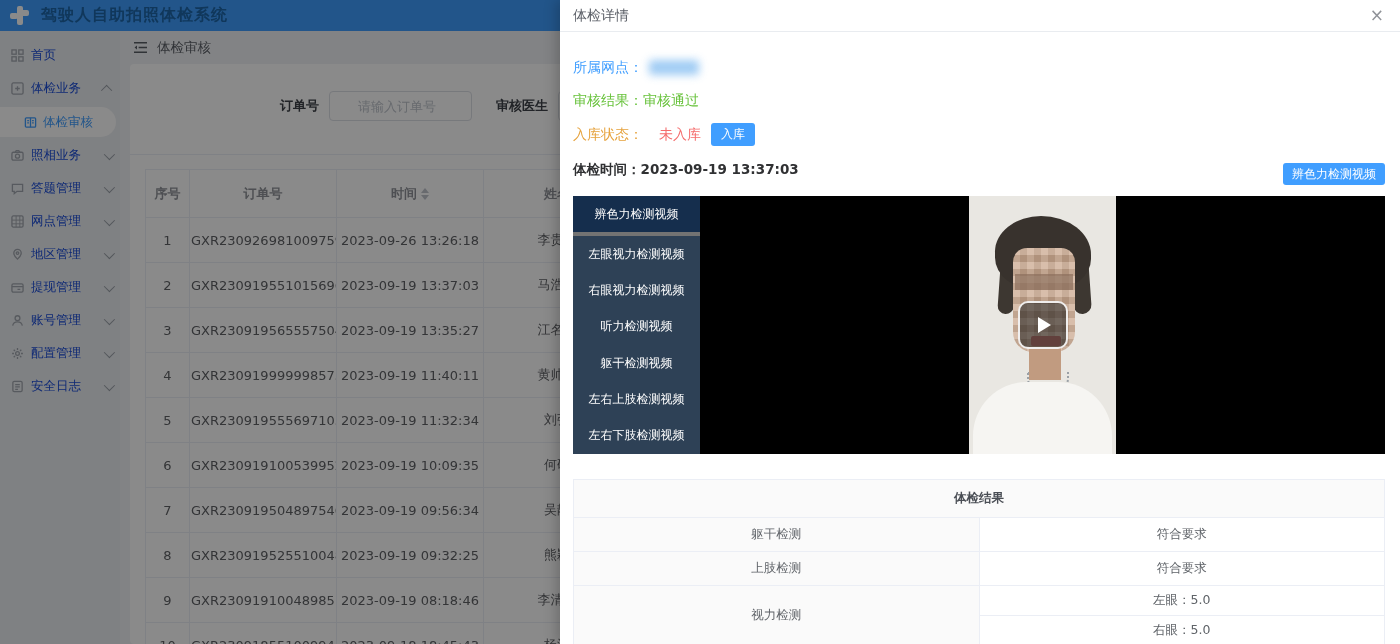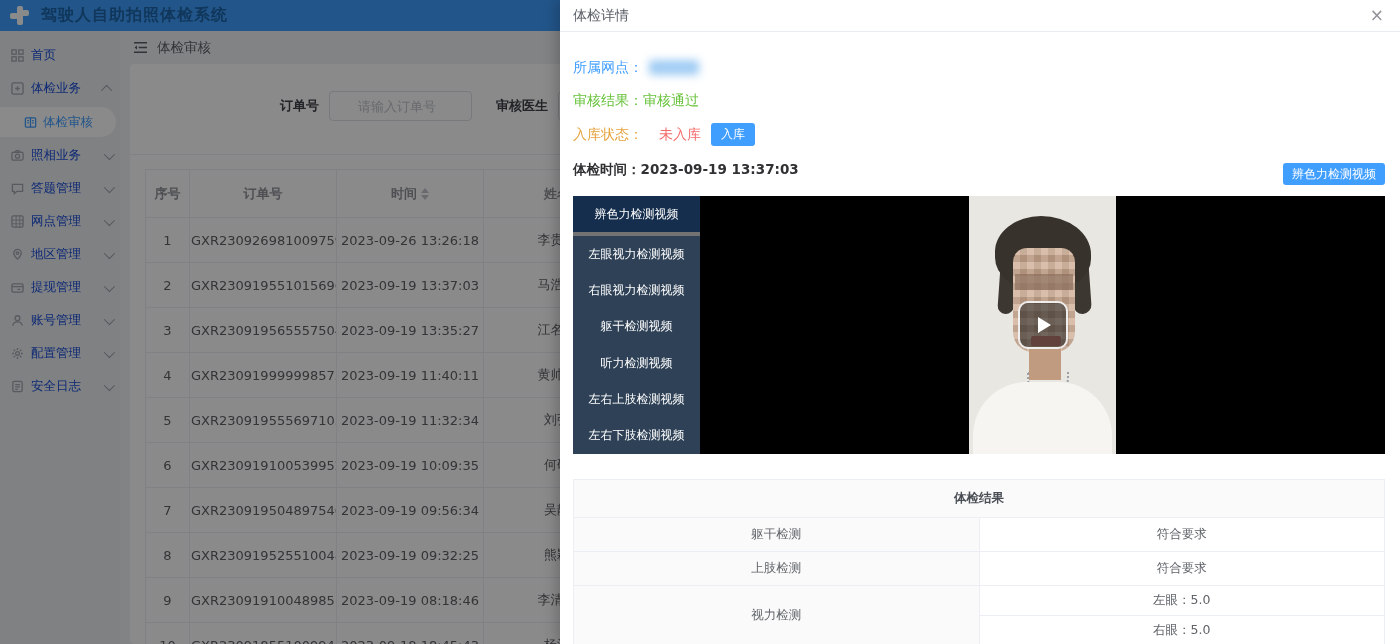"躯干检测视频" div.vtab { order: before "听力检测视频" -> after "听力检测视频" }
